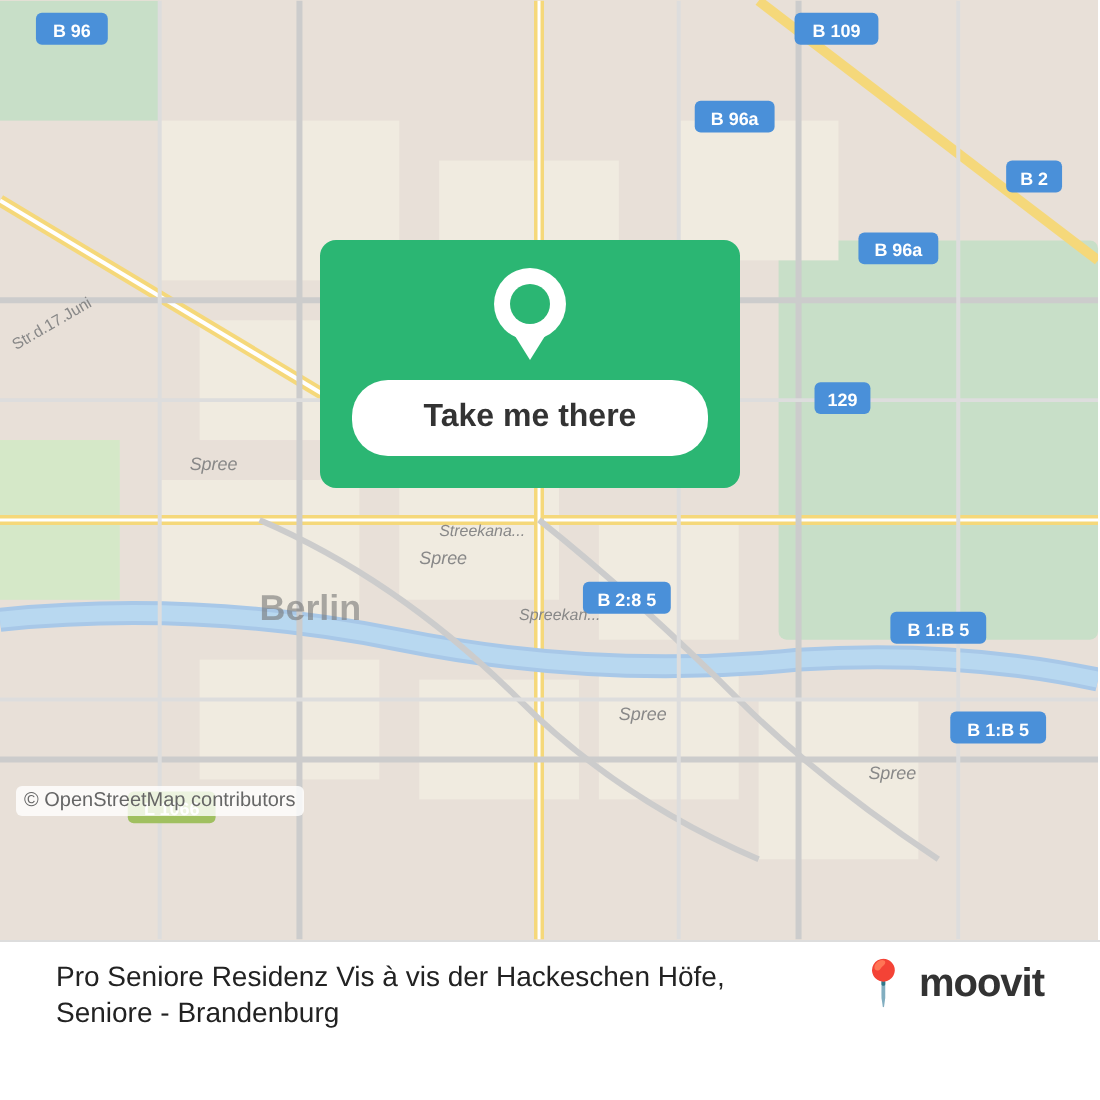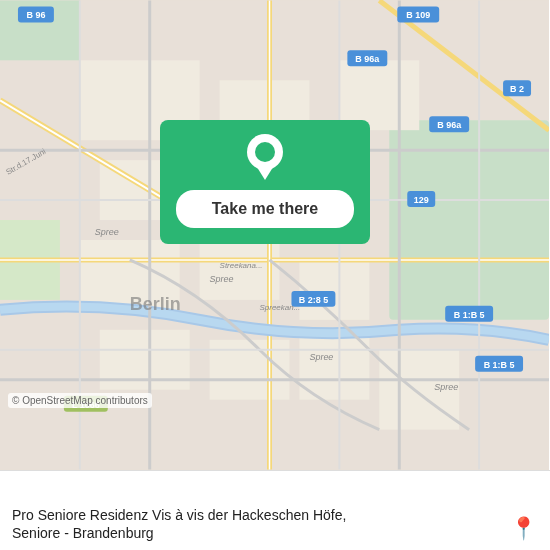"Pro Seniore Residenz Vis à" #footer { align-items: flex-end -> flex-start; padding: 8px 12px -> 8px 28px }
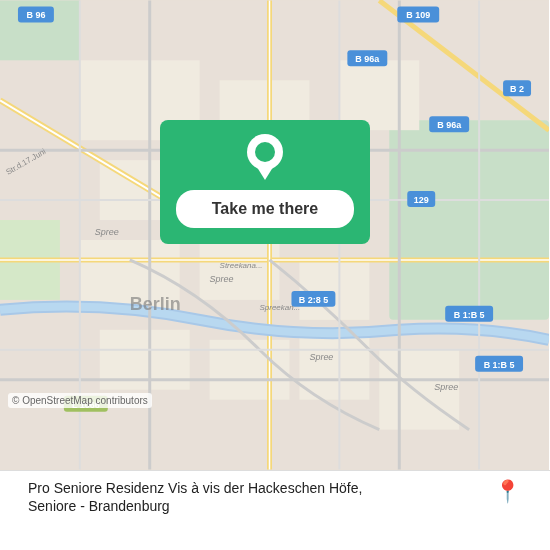"moovit" span { html: none -> <span>moovit</span> }
